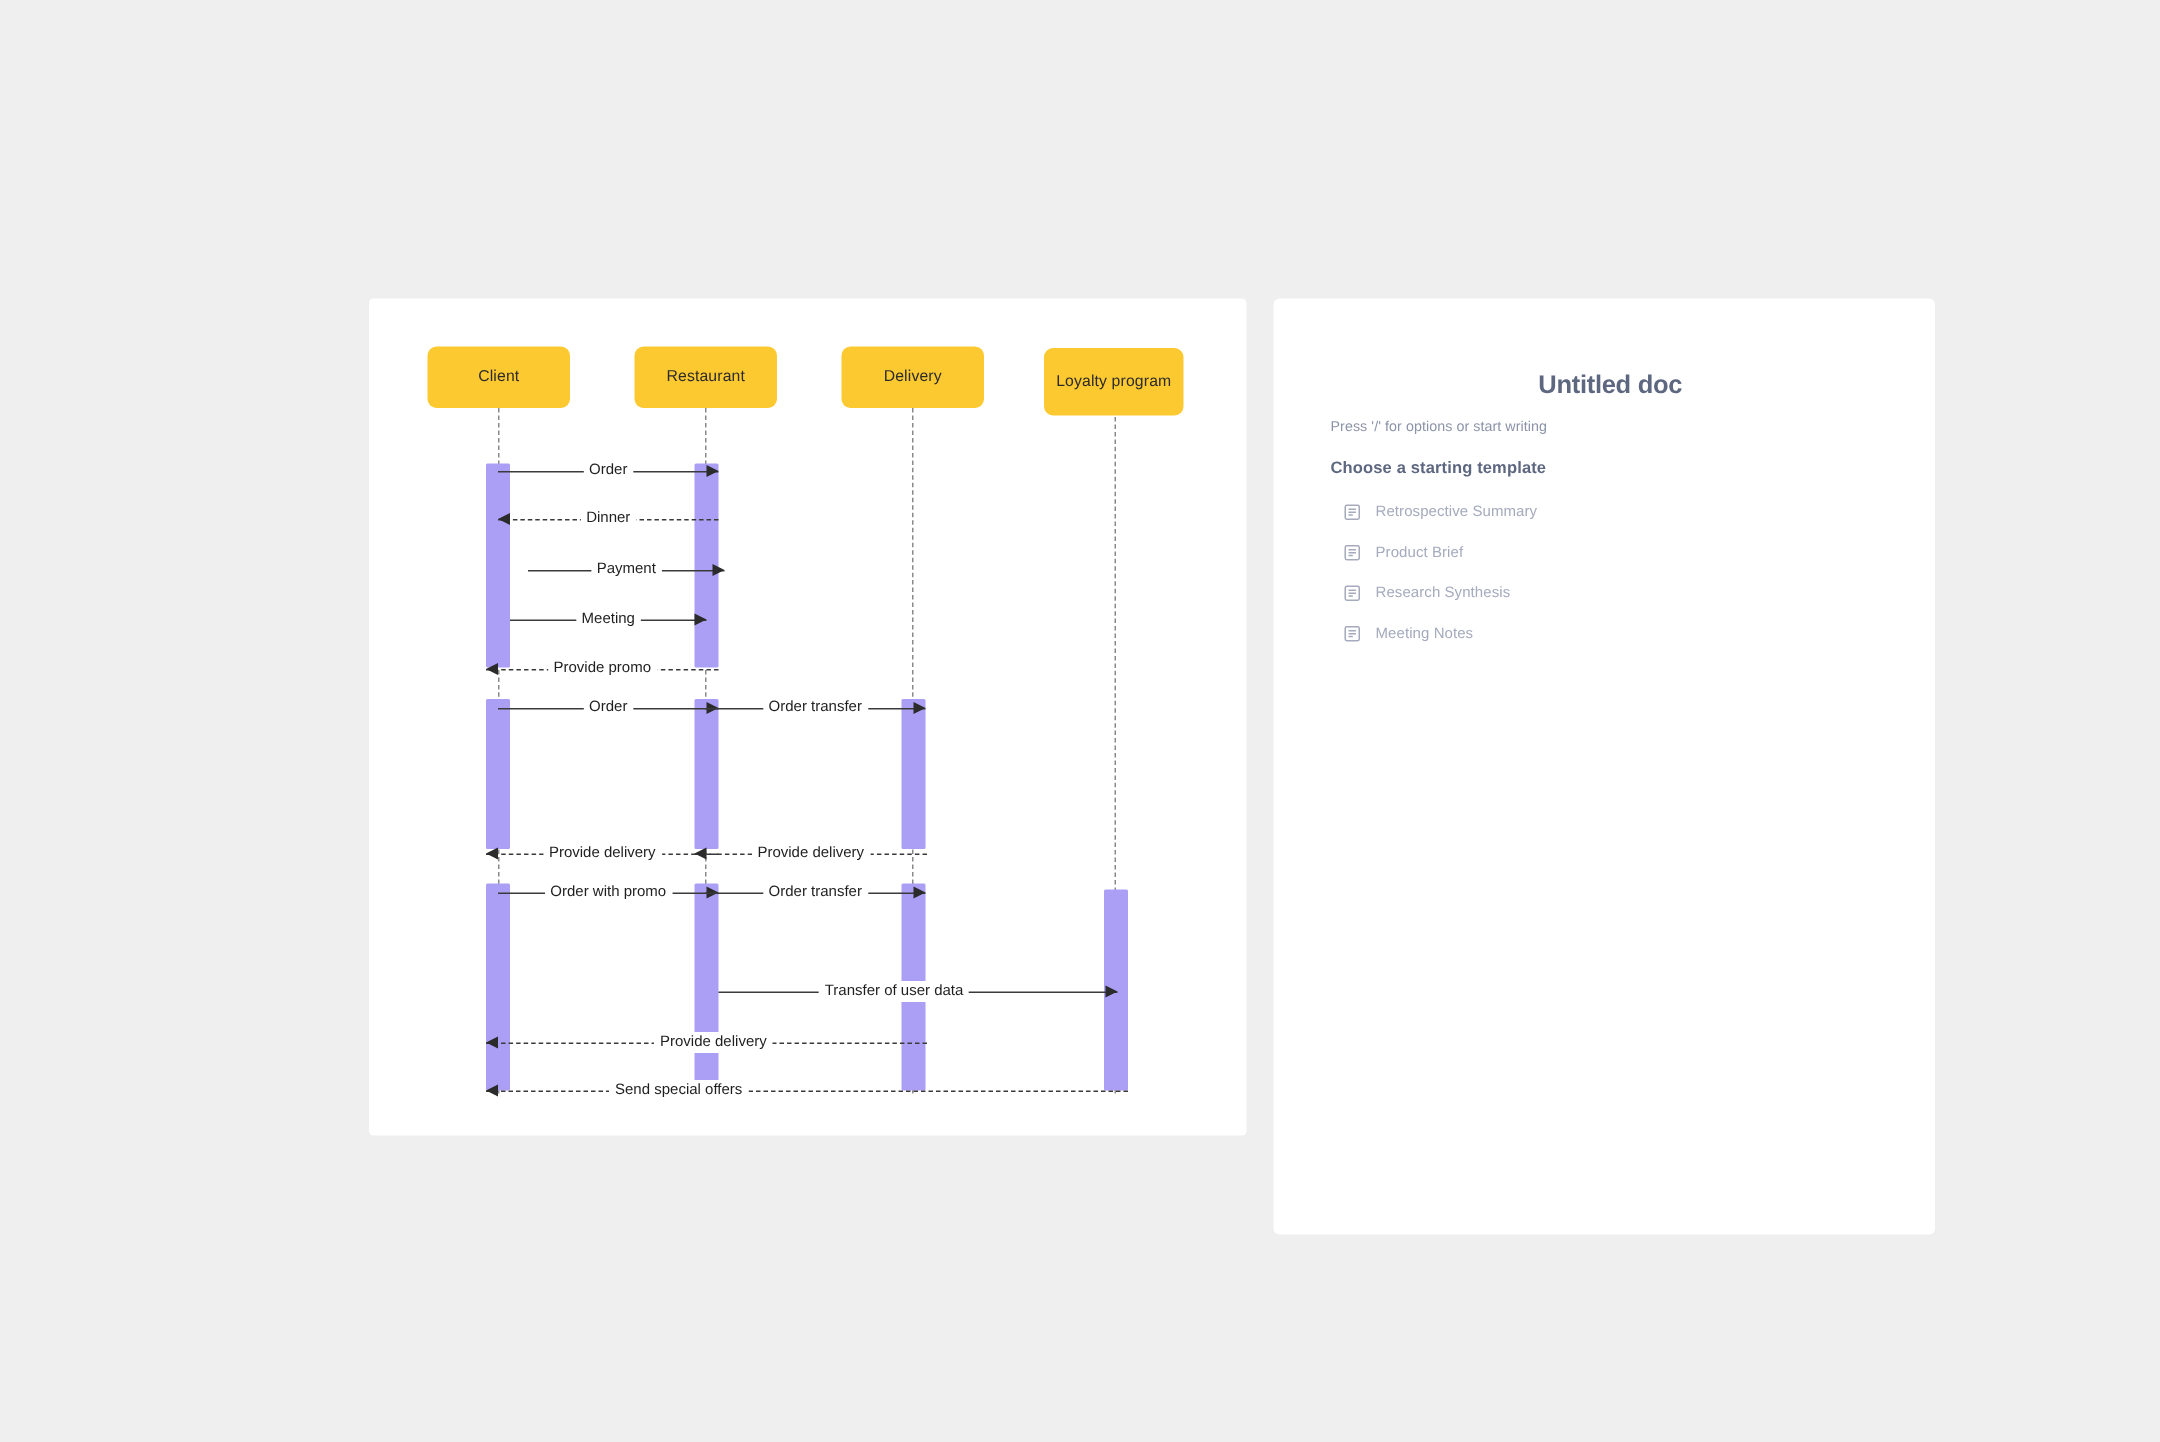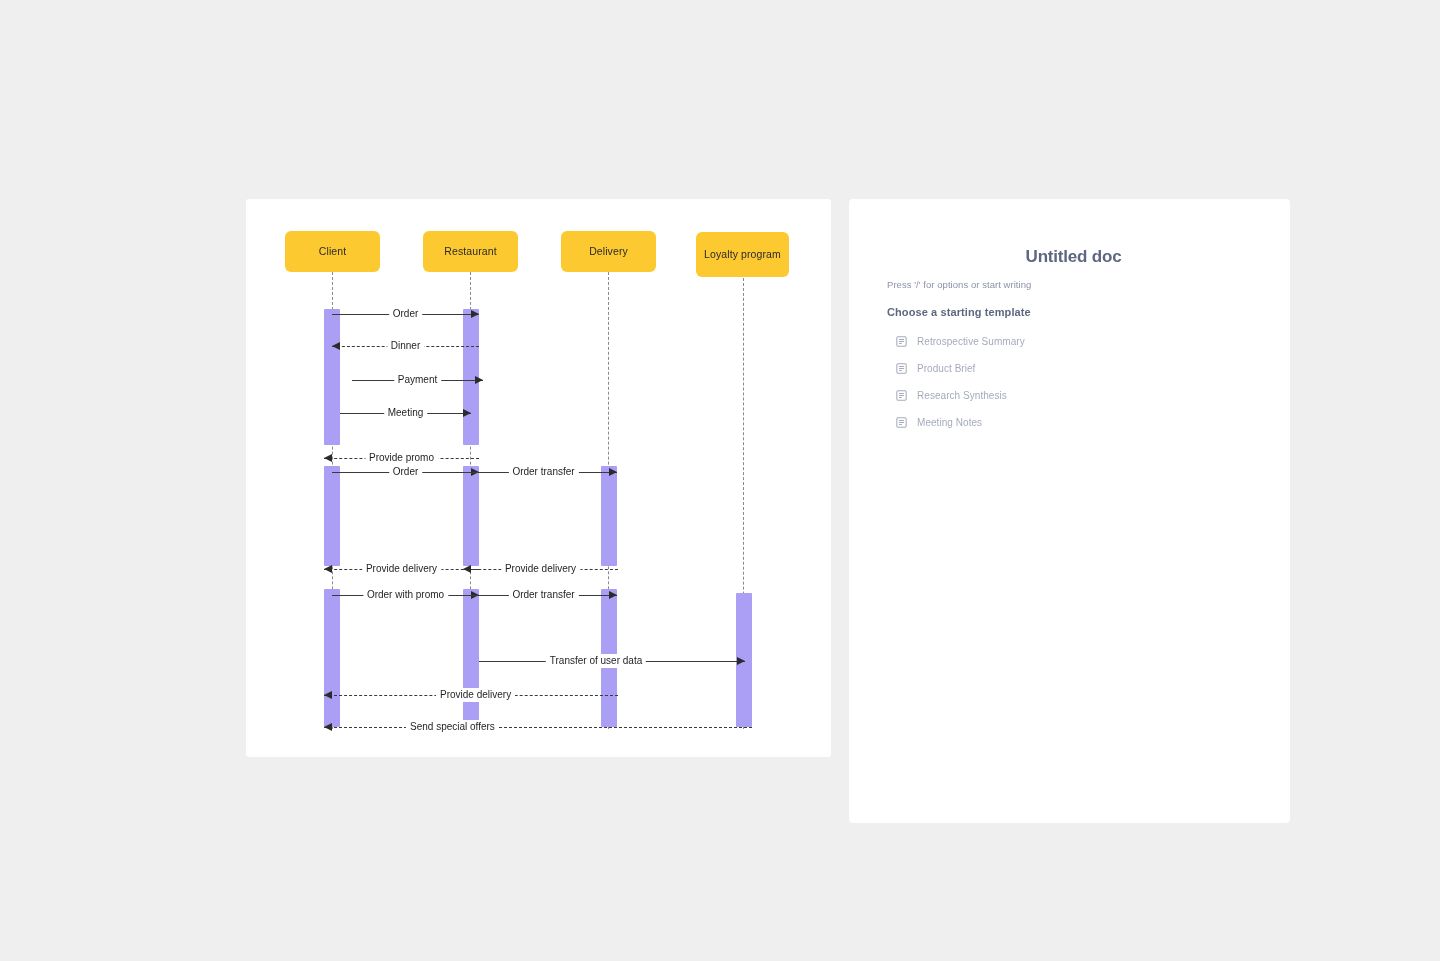"Provide promo" div.msg { top: 252px -> 240px }
